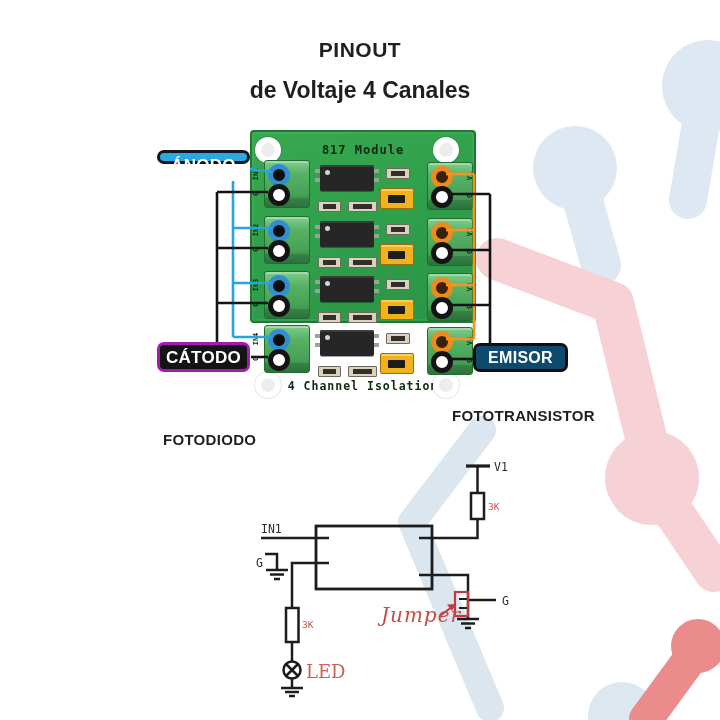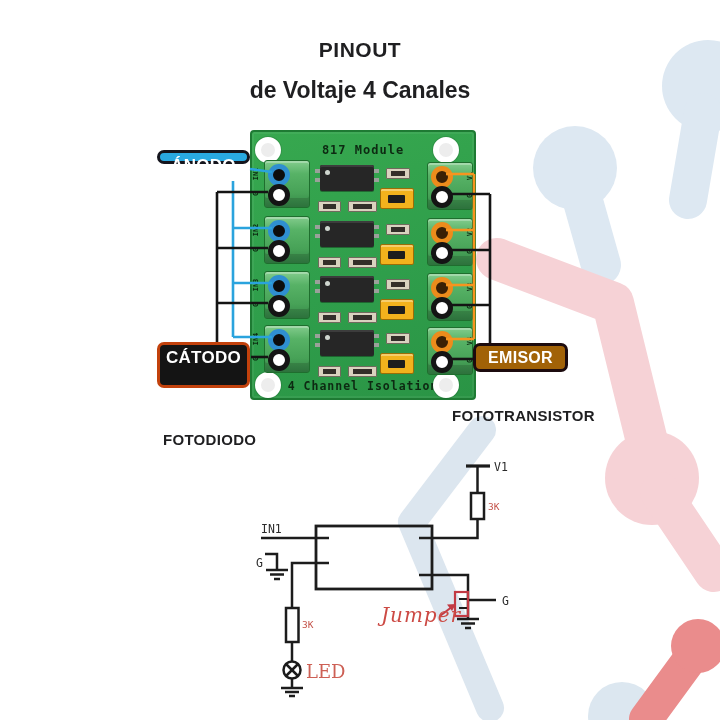"817 Module" .board { height: 270px -> 193px }
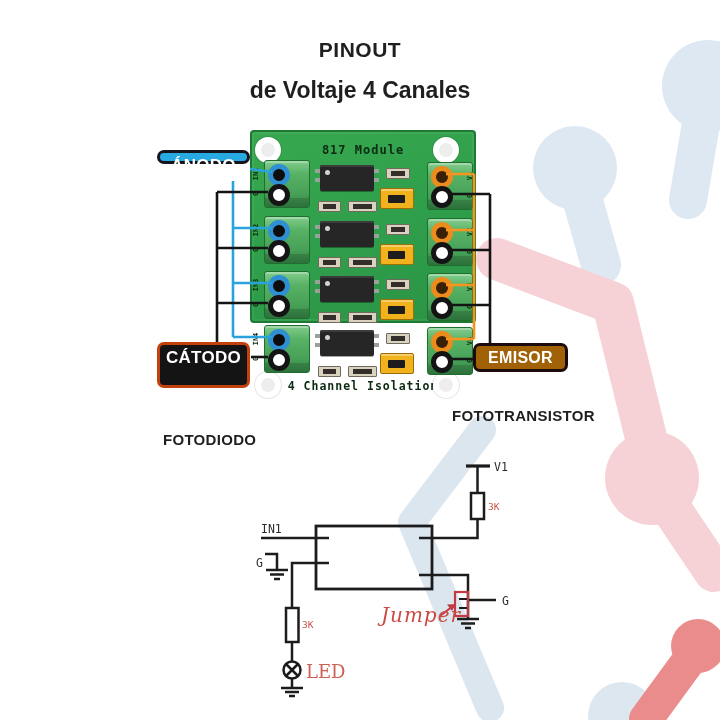"CÁTODO" .co-catodo { border: 3px solid #c2410c -> 3px solid #a21caf; height: 46px -> 30px }
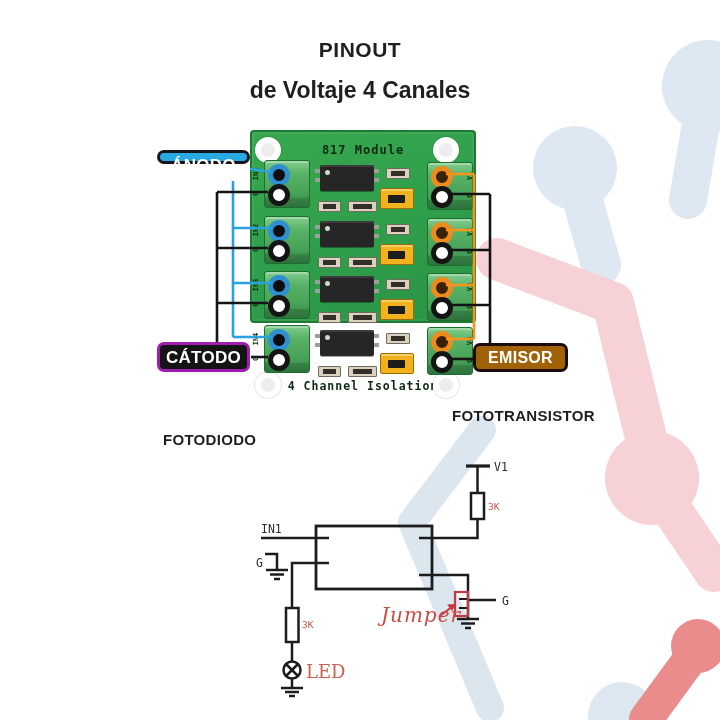"EMISOR" .co-emisor { background: #a16207 -> #0c4a6e }
